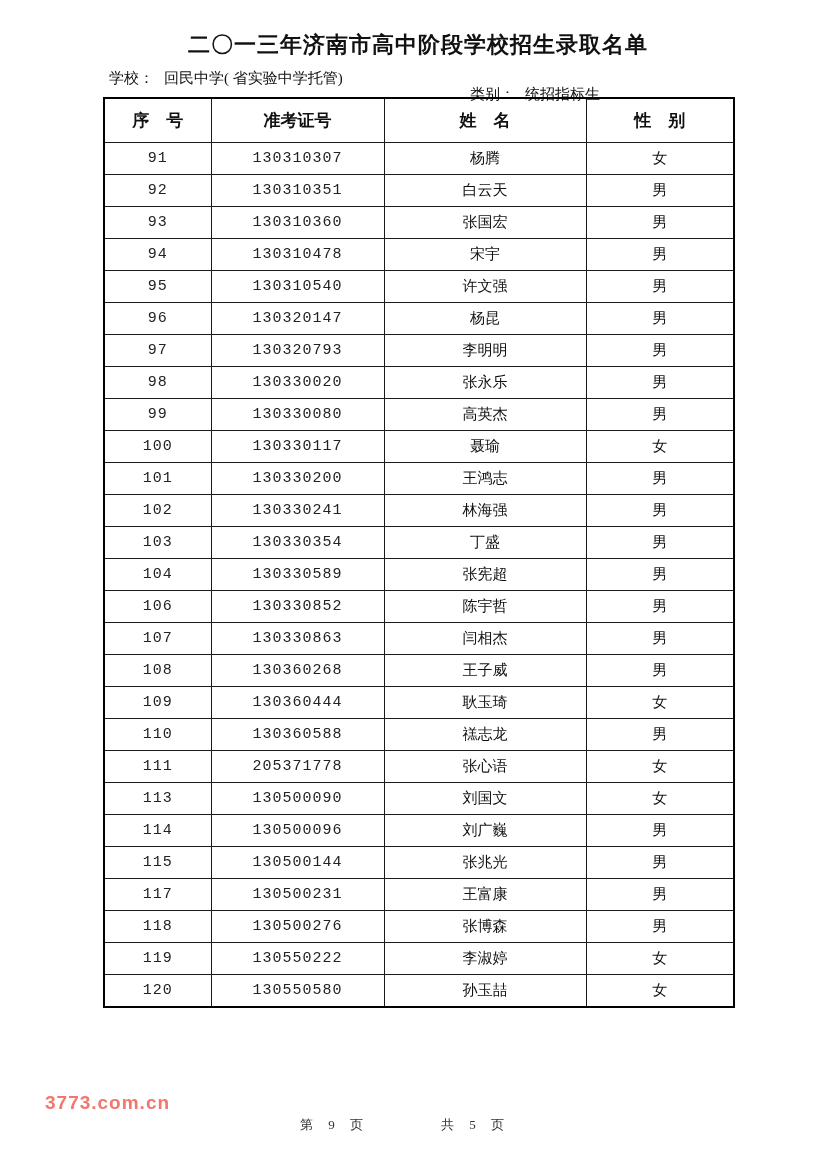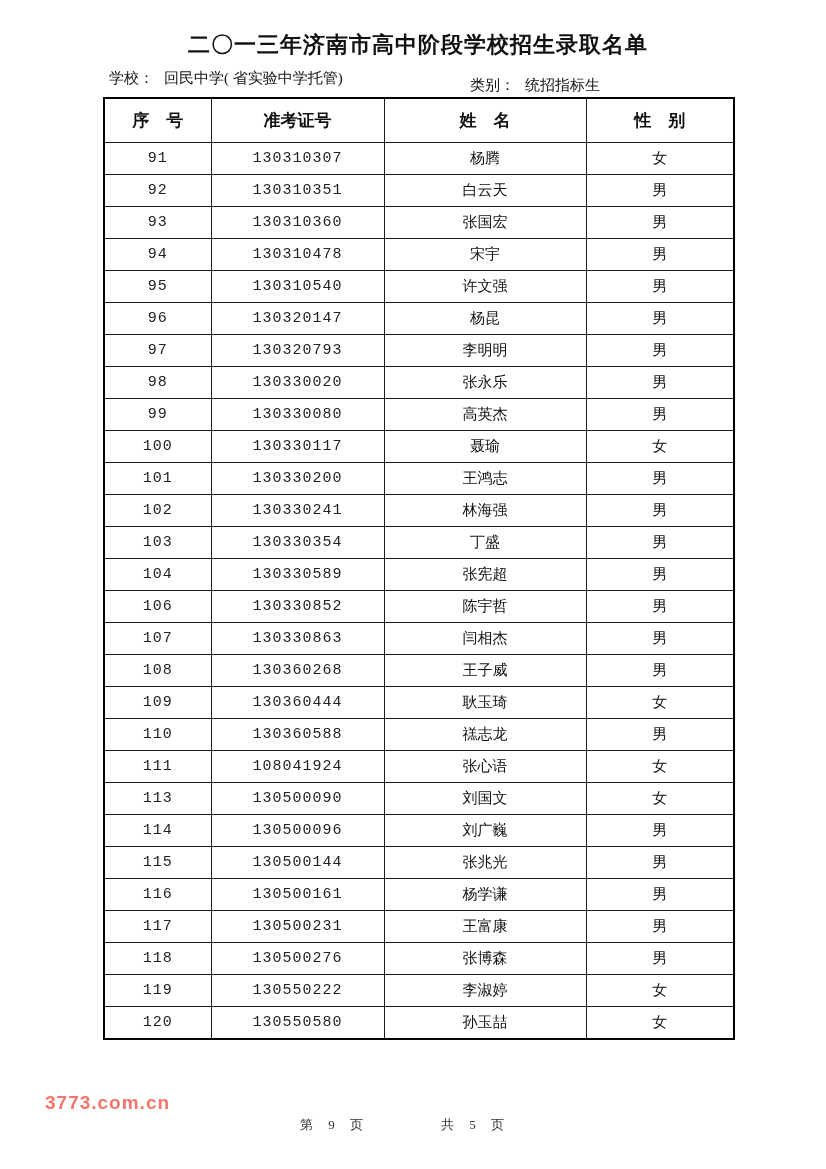"类别： 统招指标生" .meta-category { top: 7px -> 16px }
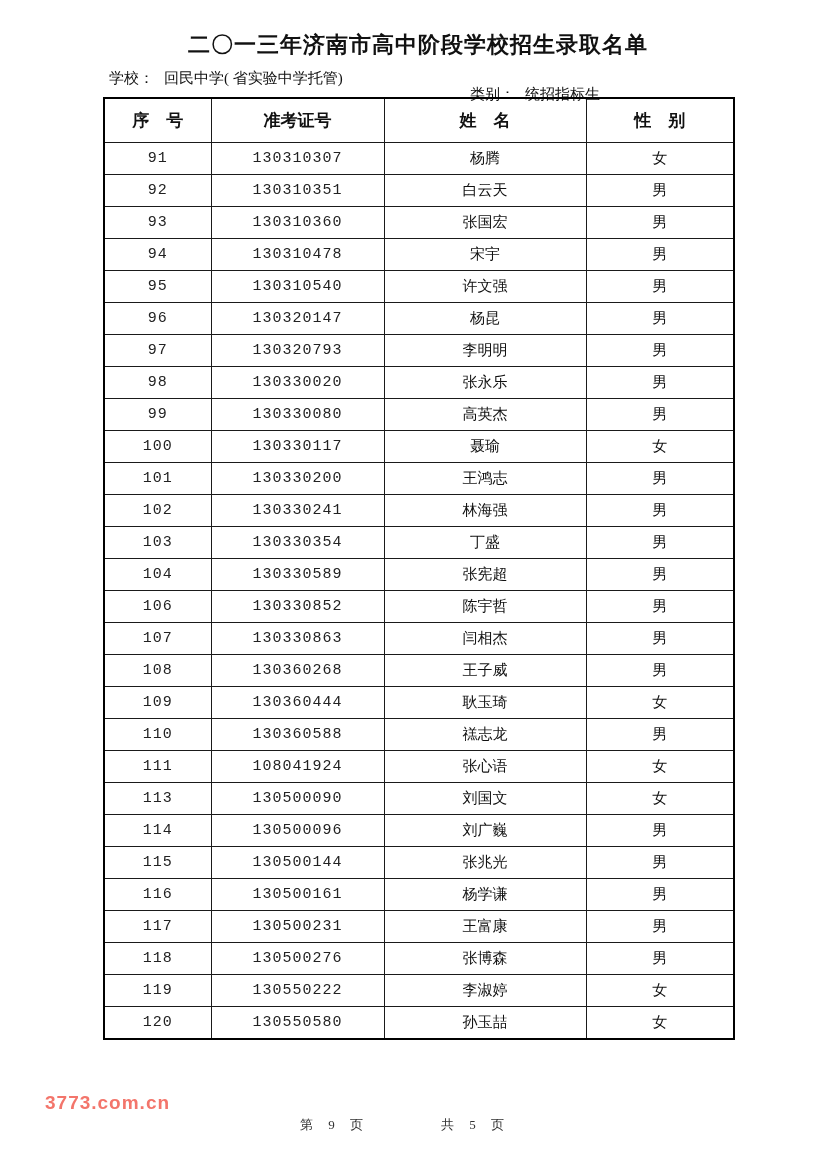"108041924" td.num { text: 108041924 -> 205371778 }
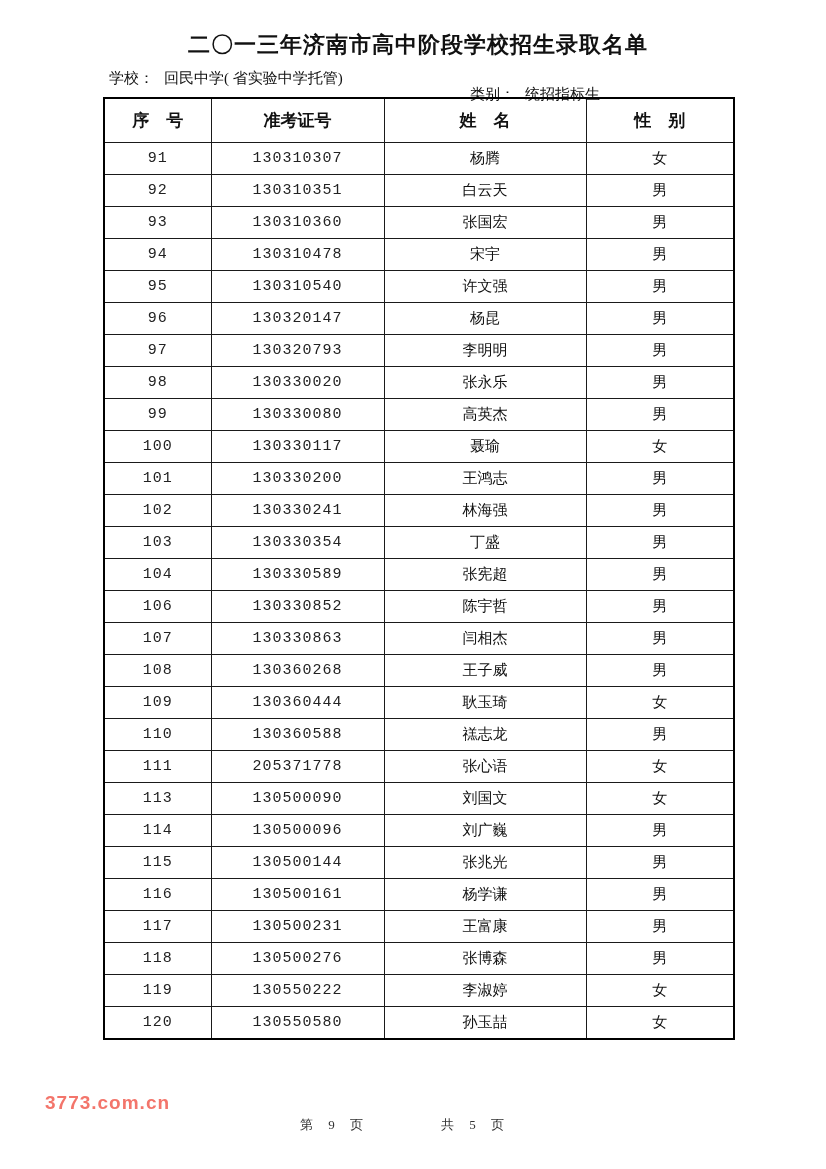"116" tr { html: <tr> <td>116</td> <td>130500161</td> <td>杨学谦</td> <td>男</td> </tr> -> none }
